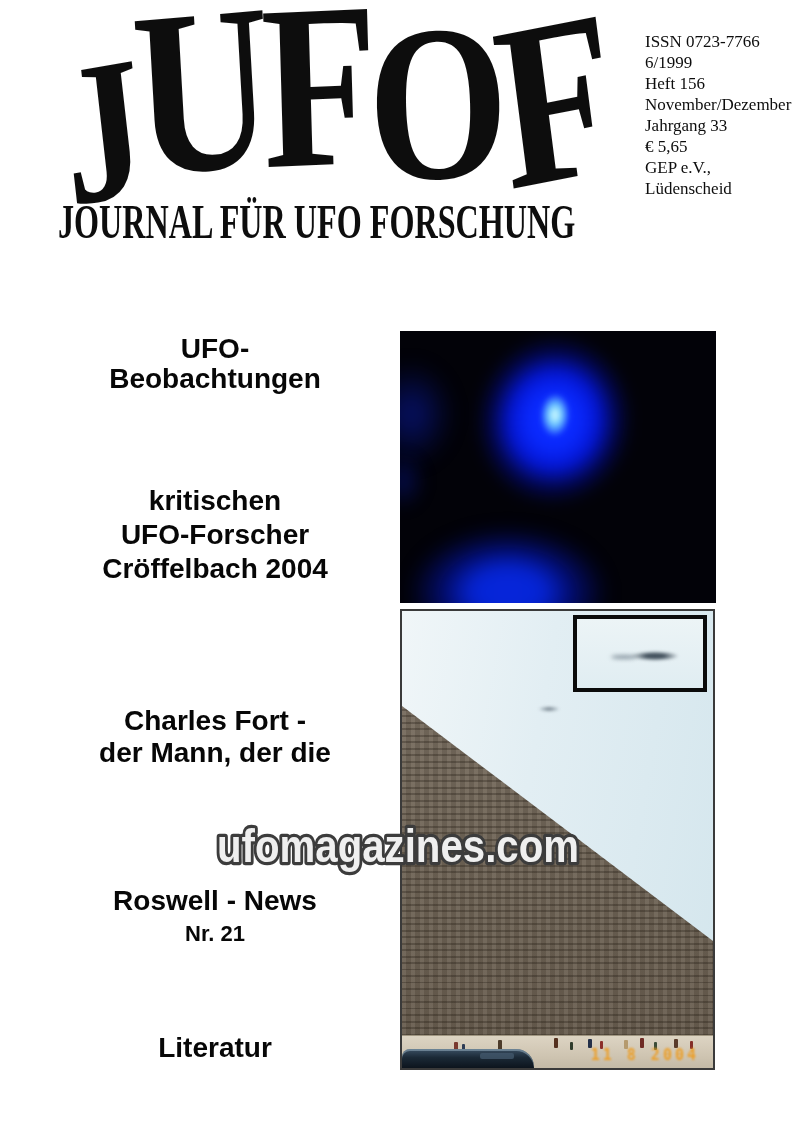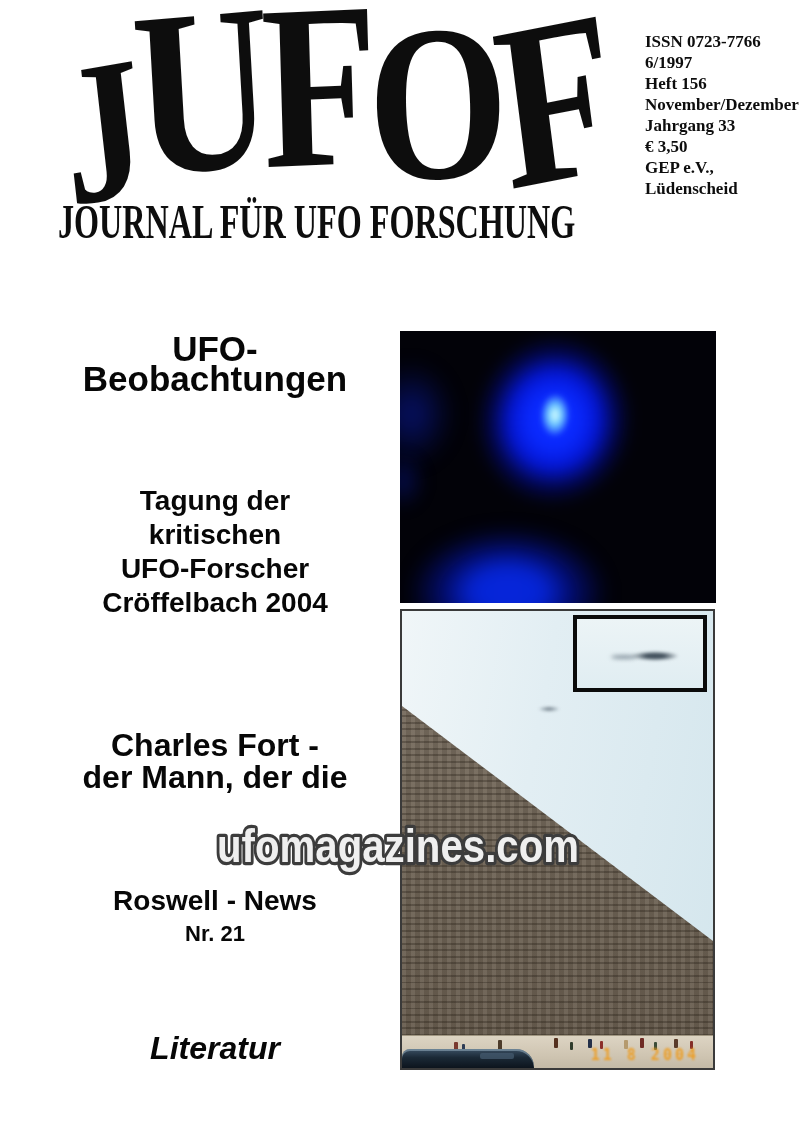"ISSN 0723-7766" .issue-info { font-weight: bold -> normal }
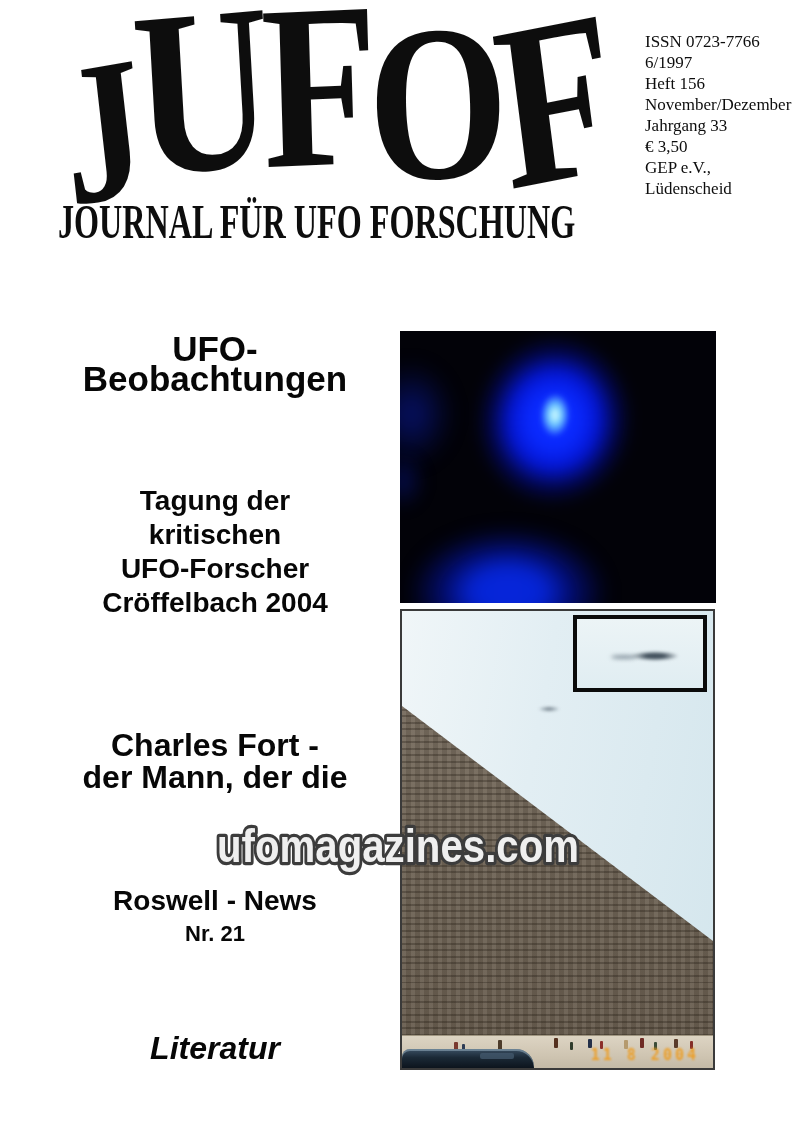"6/1997" div { text: 6/1997 -> 6/1999 }
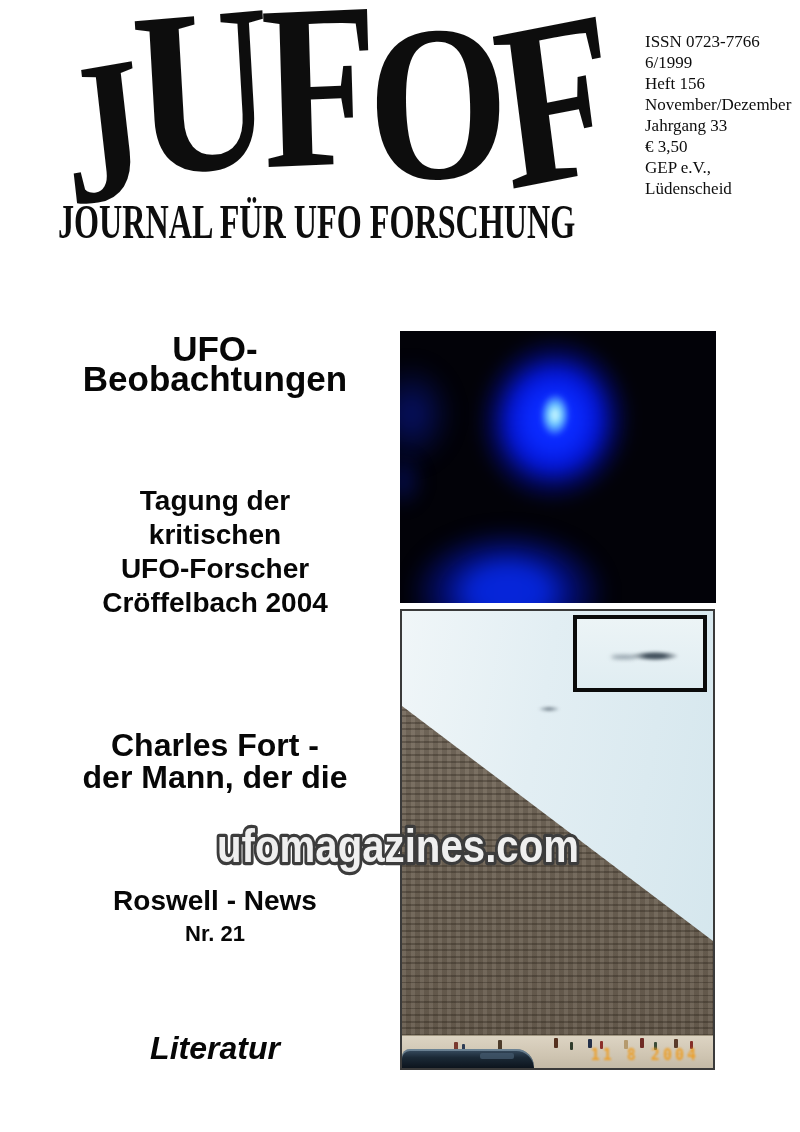"€ 3,50" div { text: 3,50 -> 5,65 }
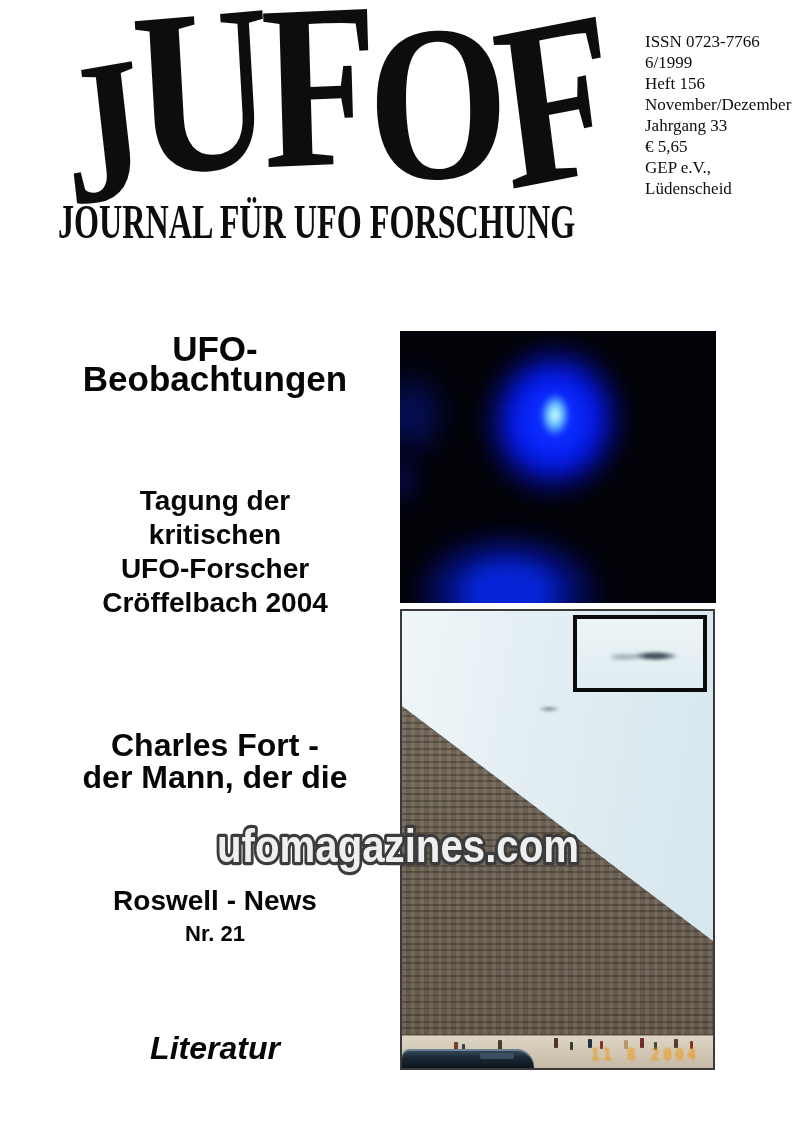"UFO-" .toc-1 { font-size: 35px -> 28px }
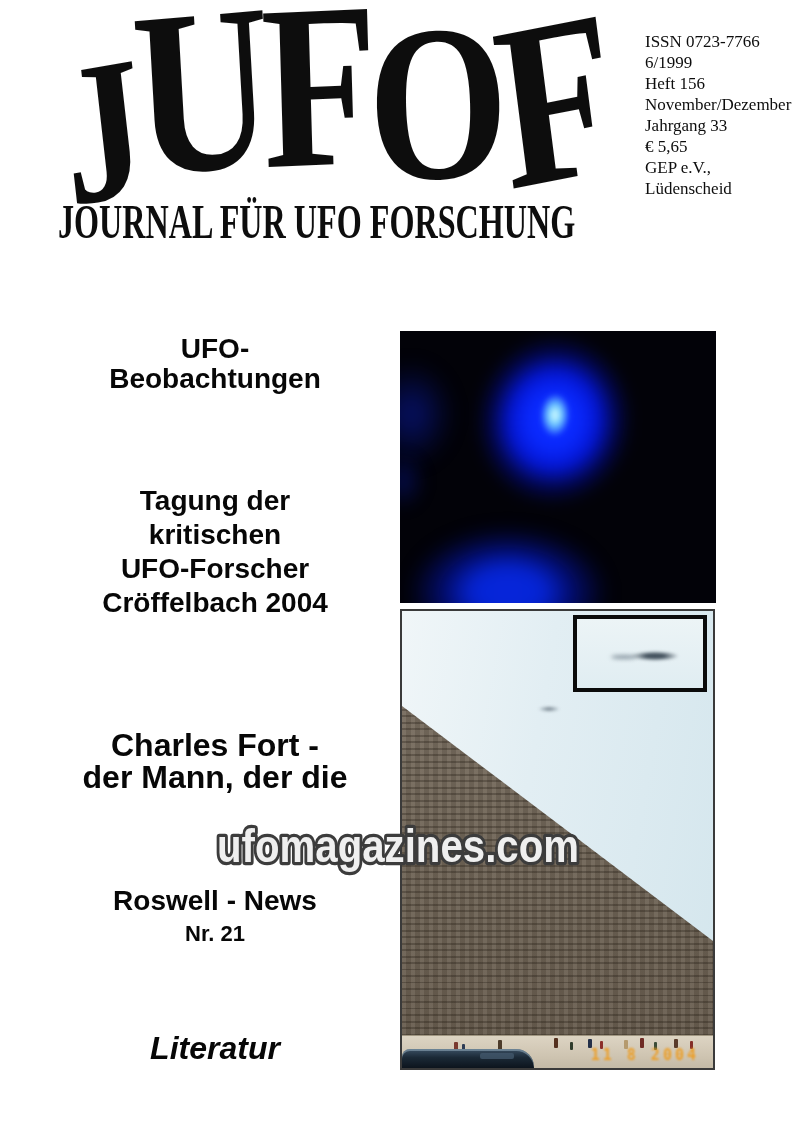"Tagung der" div { html: <div>Tagung der</div> -> none }
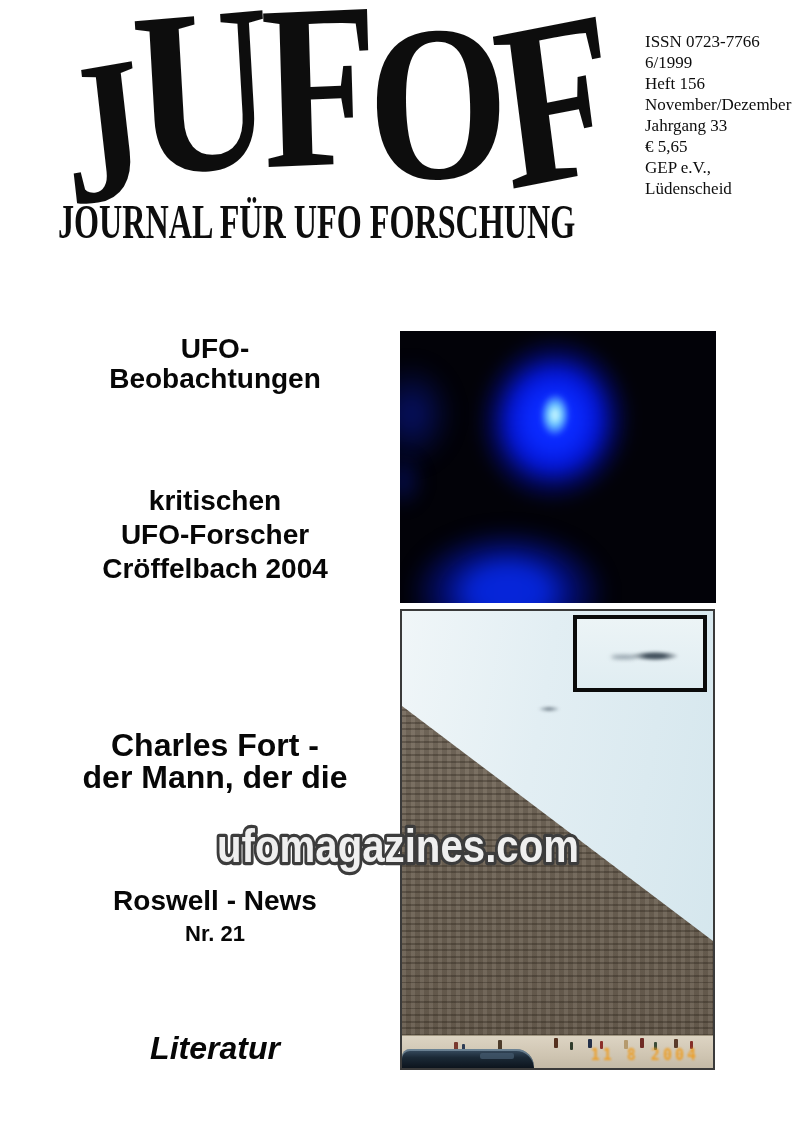"Charles Fort -" .toc-3 { font-size: 32px -> 28px; top: 729px -> 705px }
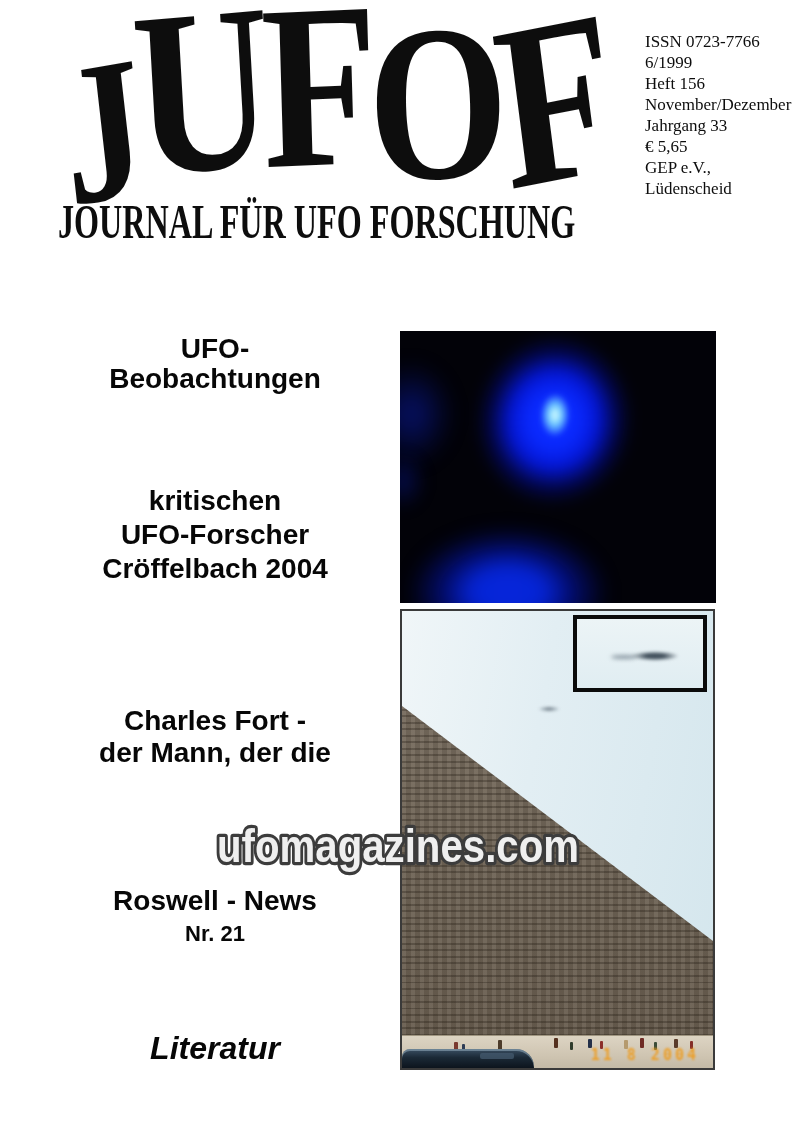"Literatur" .toc-5 { font-size: 32px -> 28px; font-style: italic -> none }
